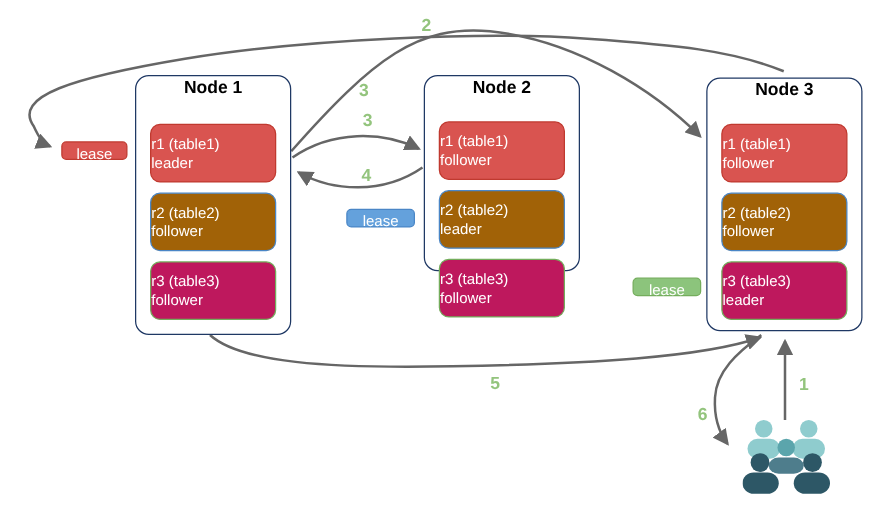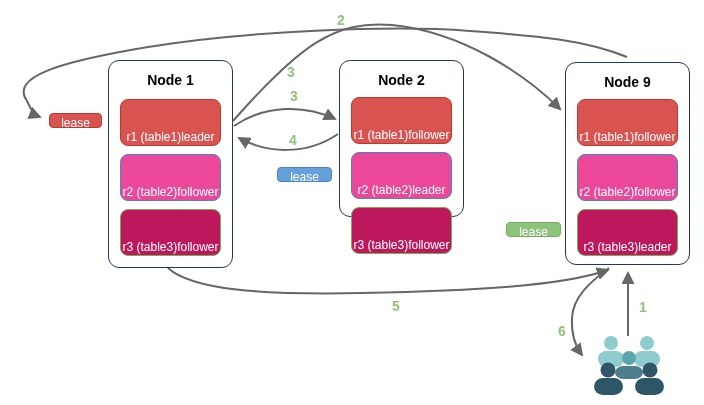"Node 1" .node-title { margin-top: 11px -> none }
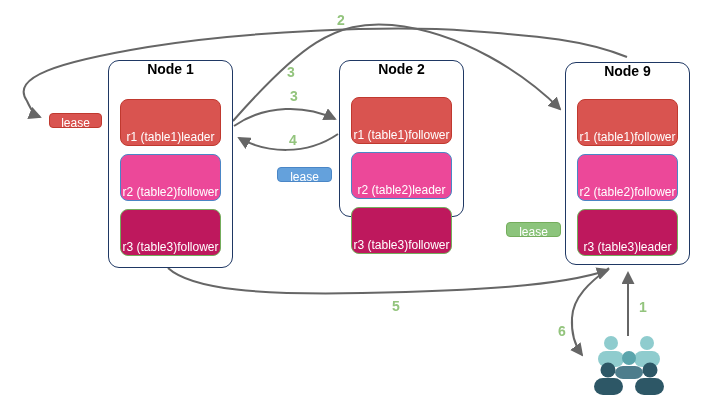"Node 9" div.node-title { text: 9 -> 3 }
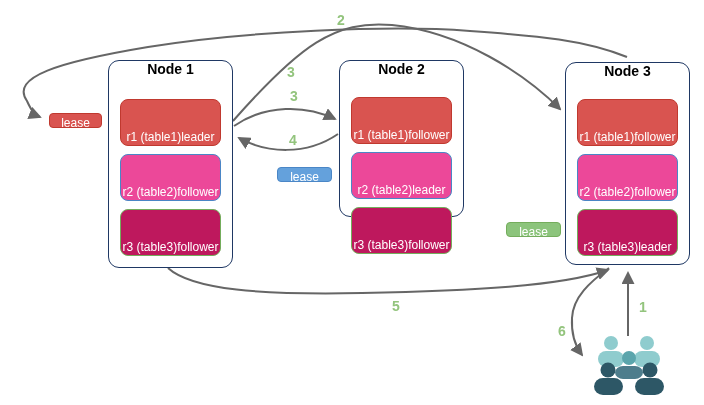"r1 (table1)" .replica { align-items: flex-end -> flex-start; flex-direction: row -> column }
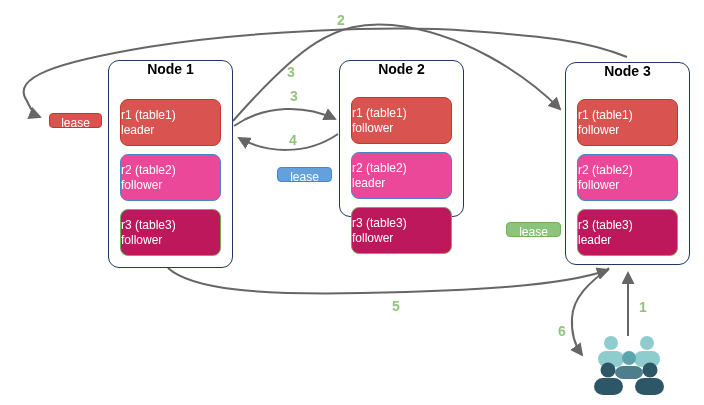"r2 (table2)" .replica.blue { background: #ec4899 -> #a16207 }
